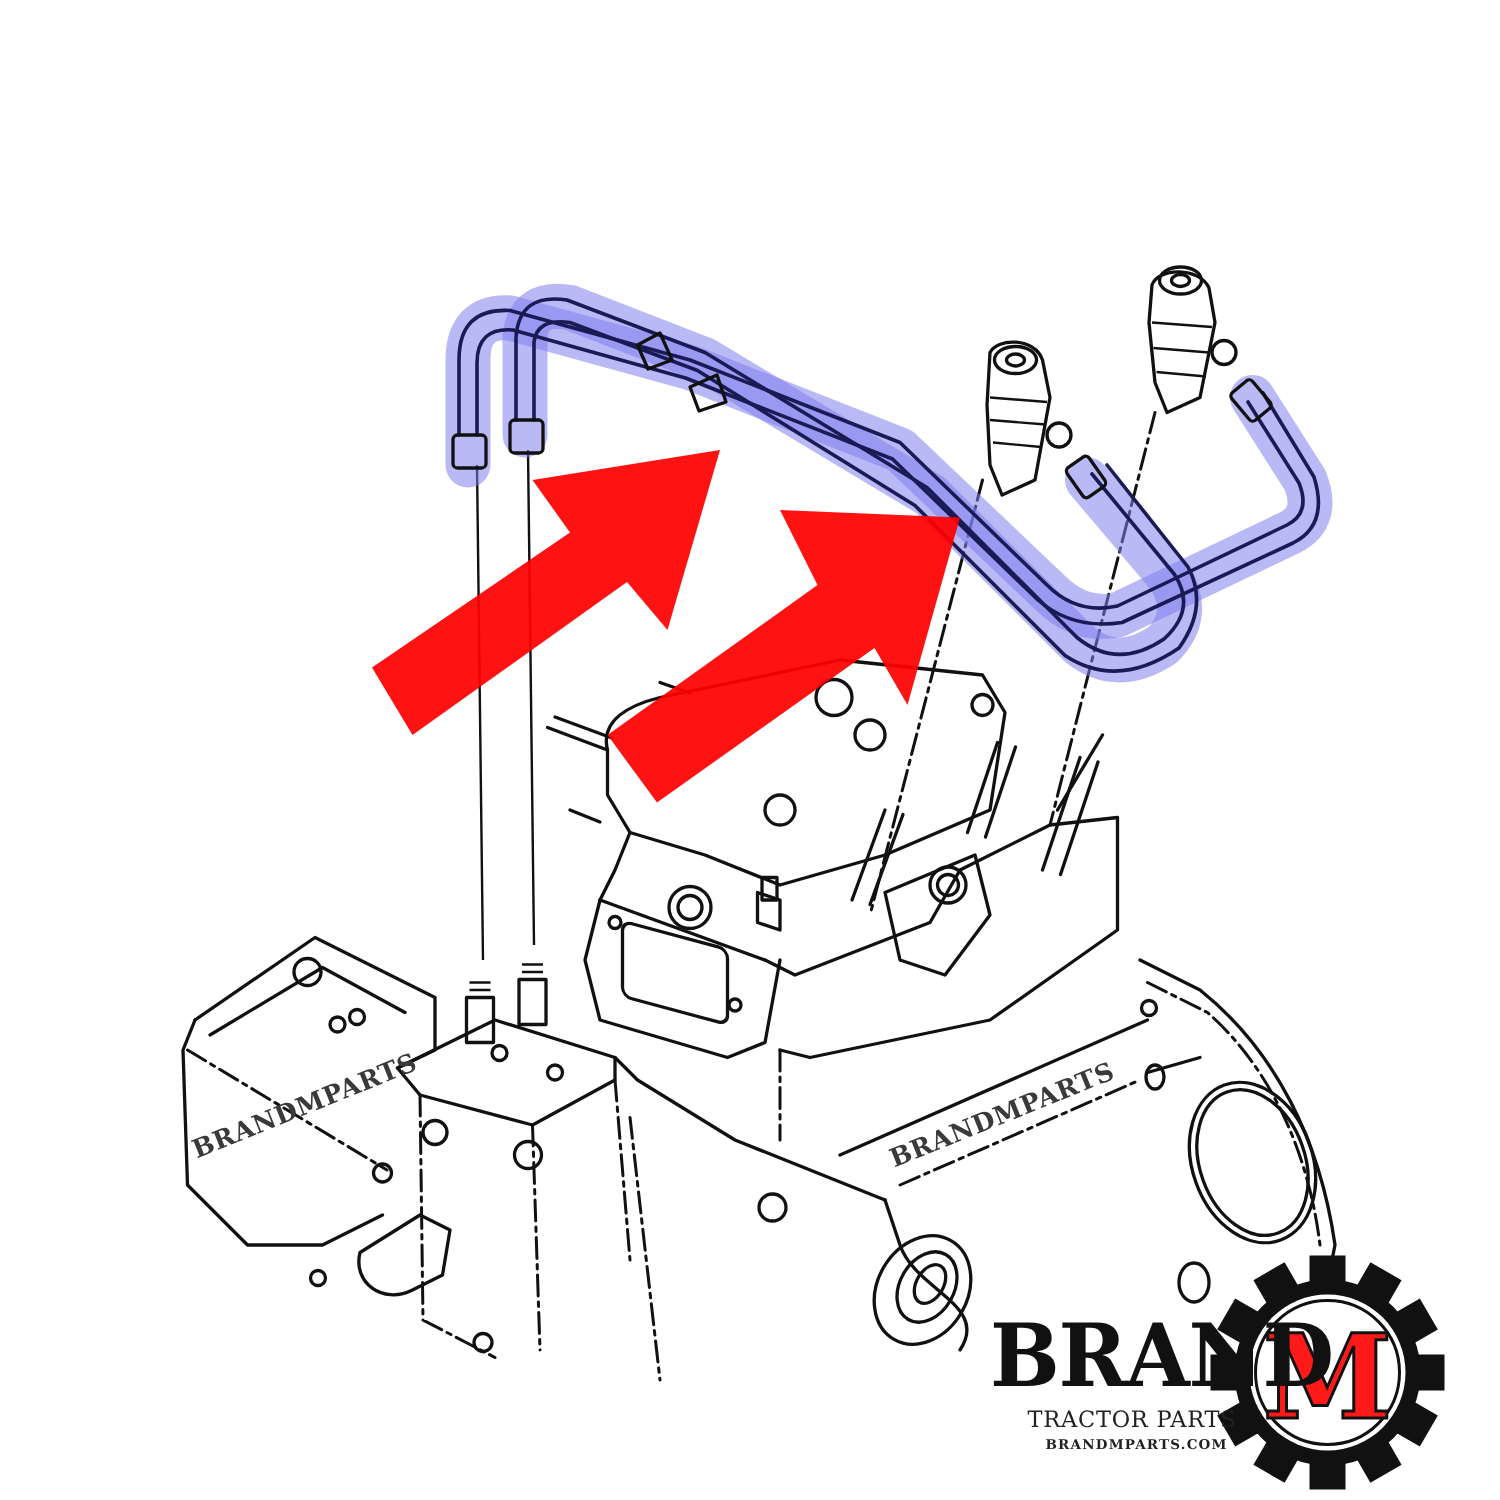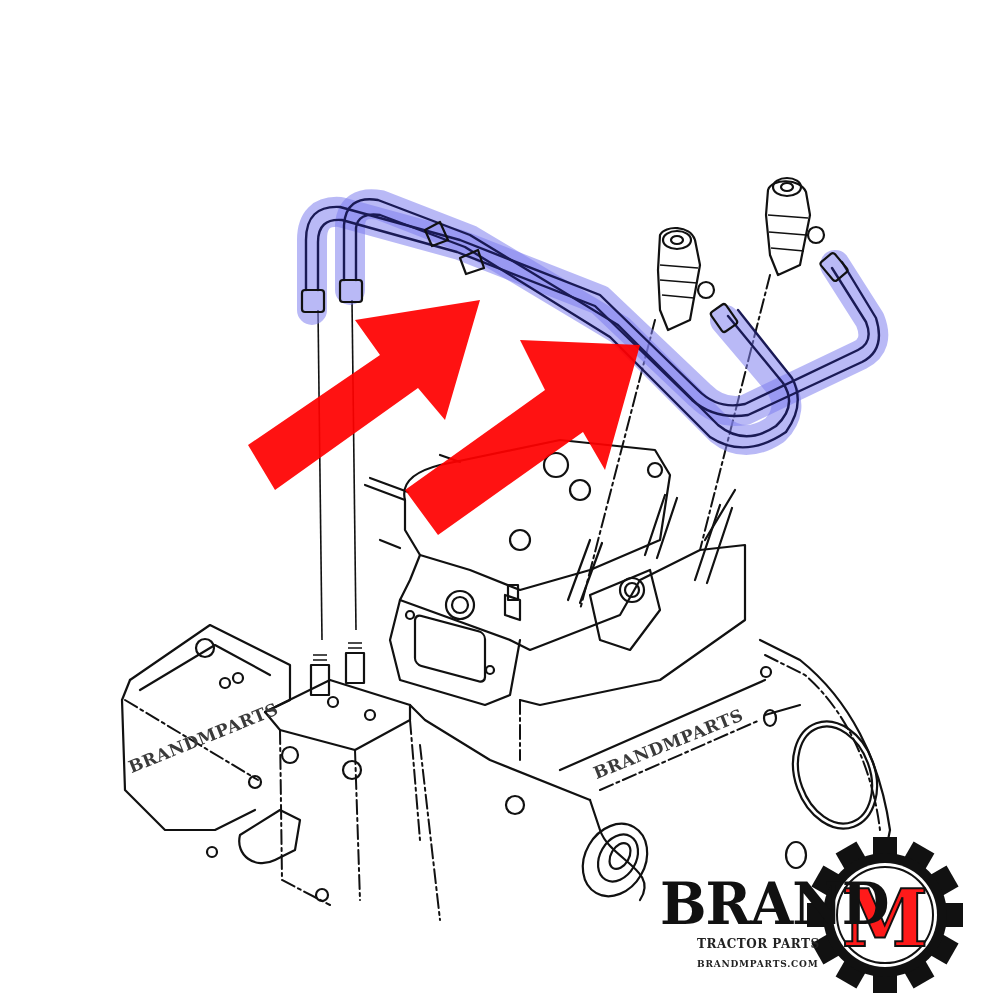"TRACTOR PARTS" .logo-sub { font-size: 12px -> 15px; font-weight: bold -> normal; left: 42px -> 30px }
